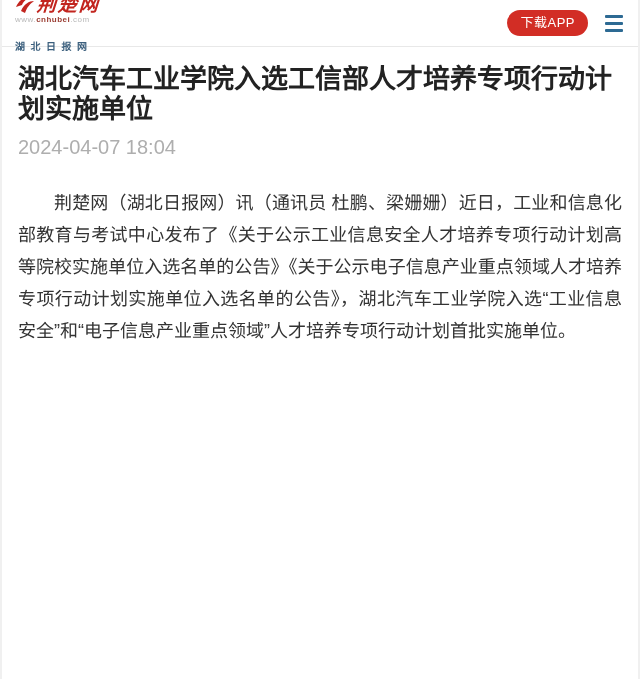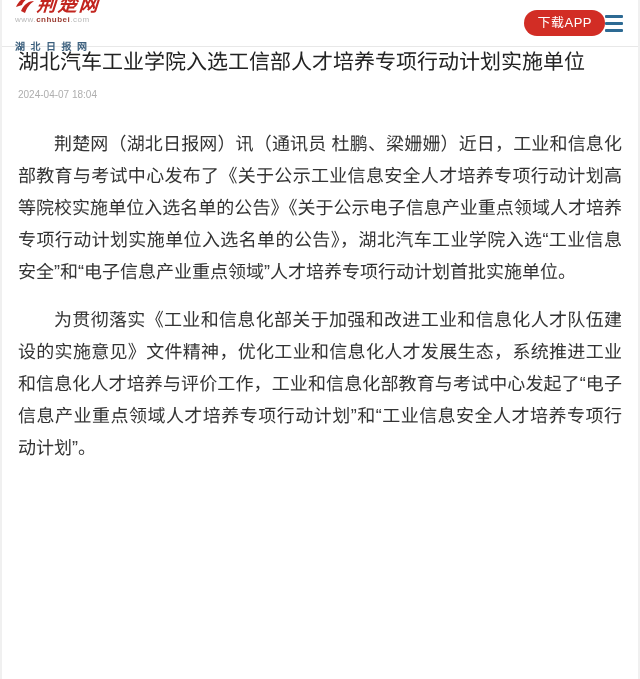"下载APP" .header-right { gap: none -> 17px }
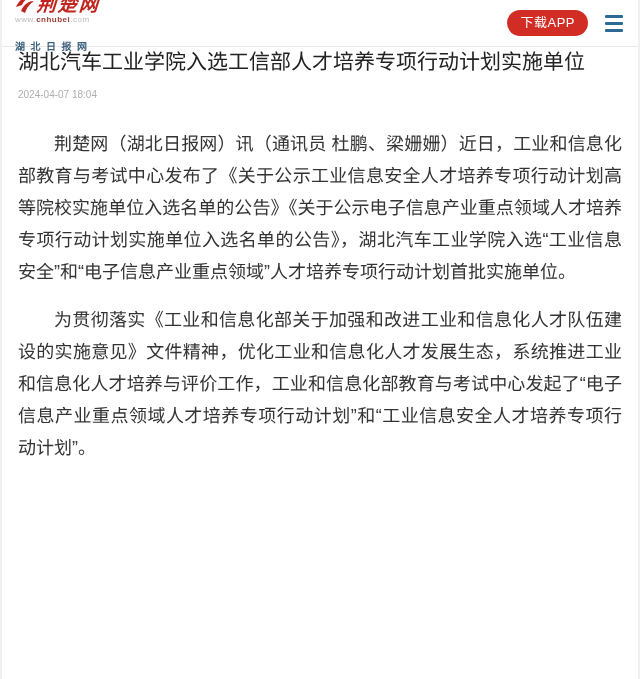"湖北汽车工业学院入选工信部人才培养专项行动计划实施单位" h1.article-title { font-size: 21px -> 27px; font-weight: normal -> bold; margin-top: none -> 17px }
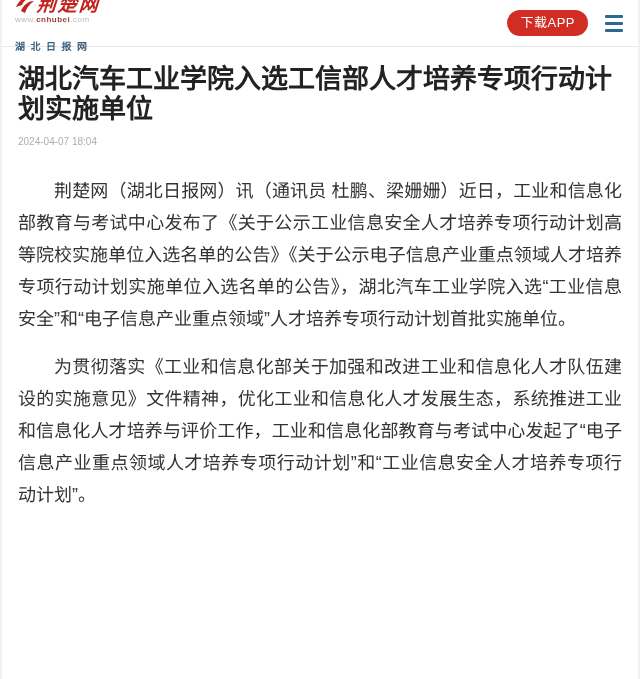"2024-04-07 18:04" .publish-date { font-size: 10px -> 20px }
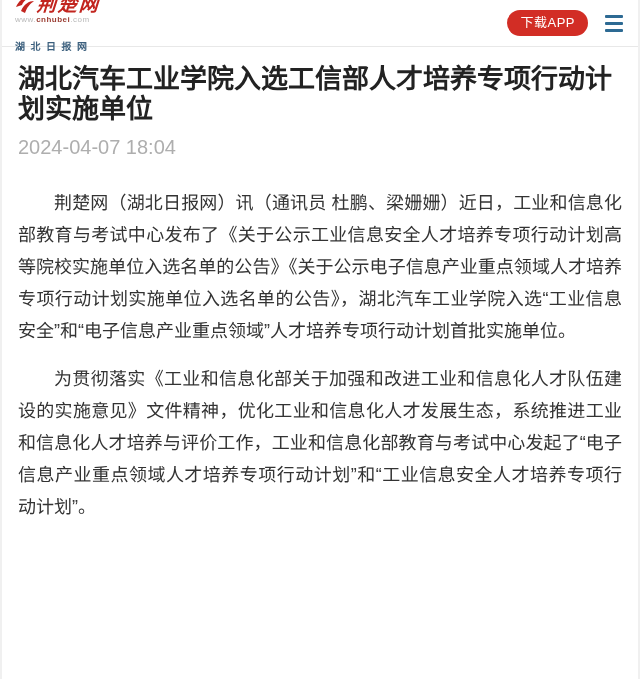"为贯彻落实《工业和信息化部关于加强和改进工业和信息化人才队伍建设的实施意见》文件" p { html: <p>为贯彻落实《工业和信息化部关于加强和改进工业和信息化人才队伍建设的实施意见》文件精神，优化工业和信息化人才发展生态，系统推进工业和信息化人才培养与评价工作，工业和信息化部教育与考试中心发起了“电子信息产业重点领域人才培养专项行动计划”和“工业信息安全人才培养专项行动计划”。</p> -> none }
